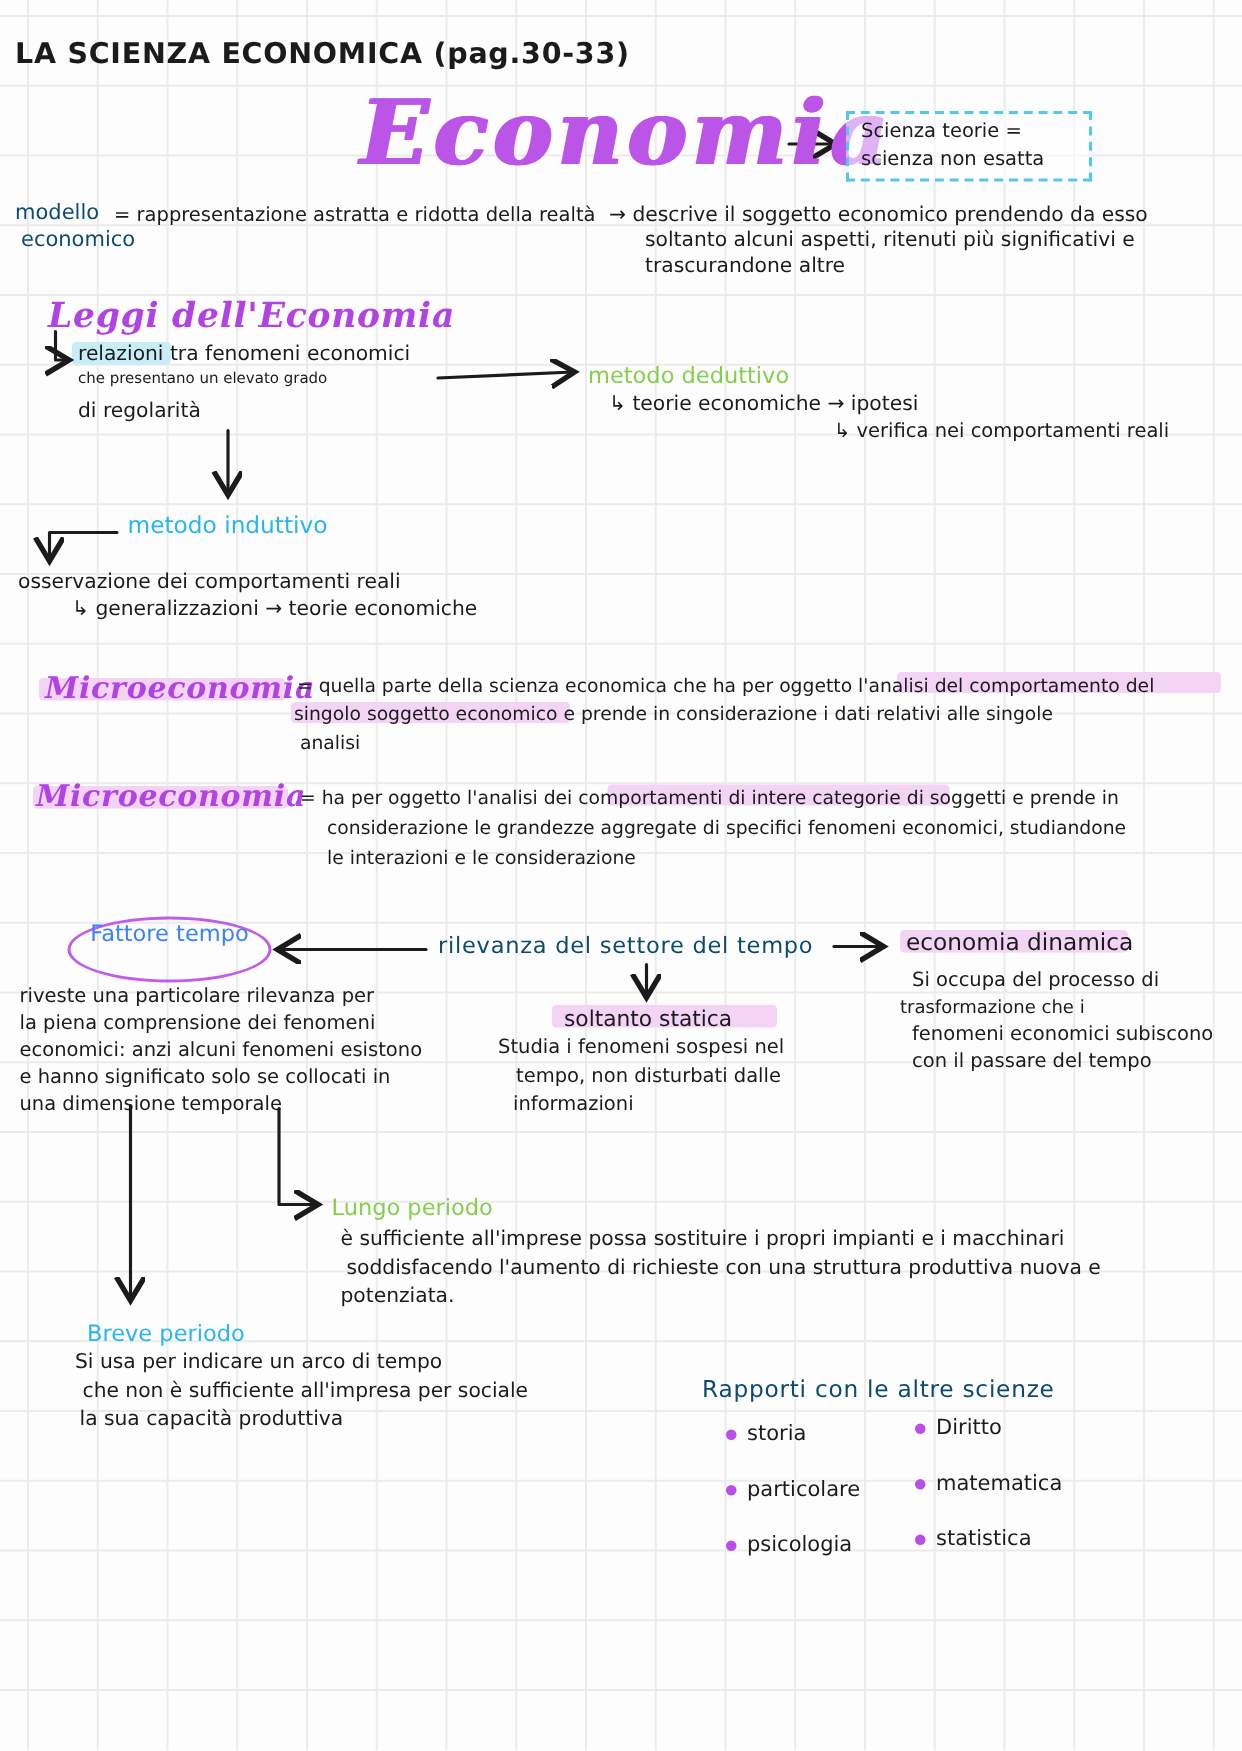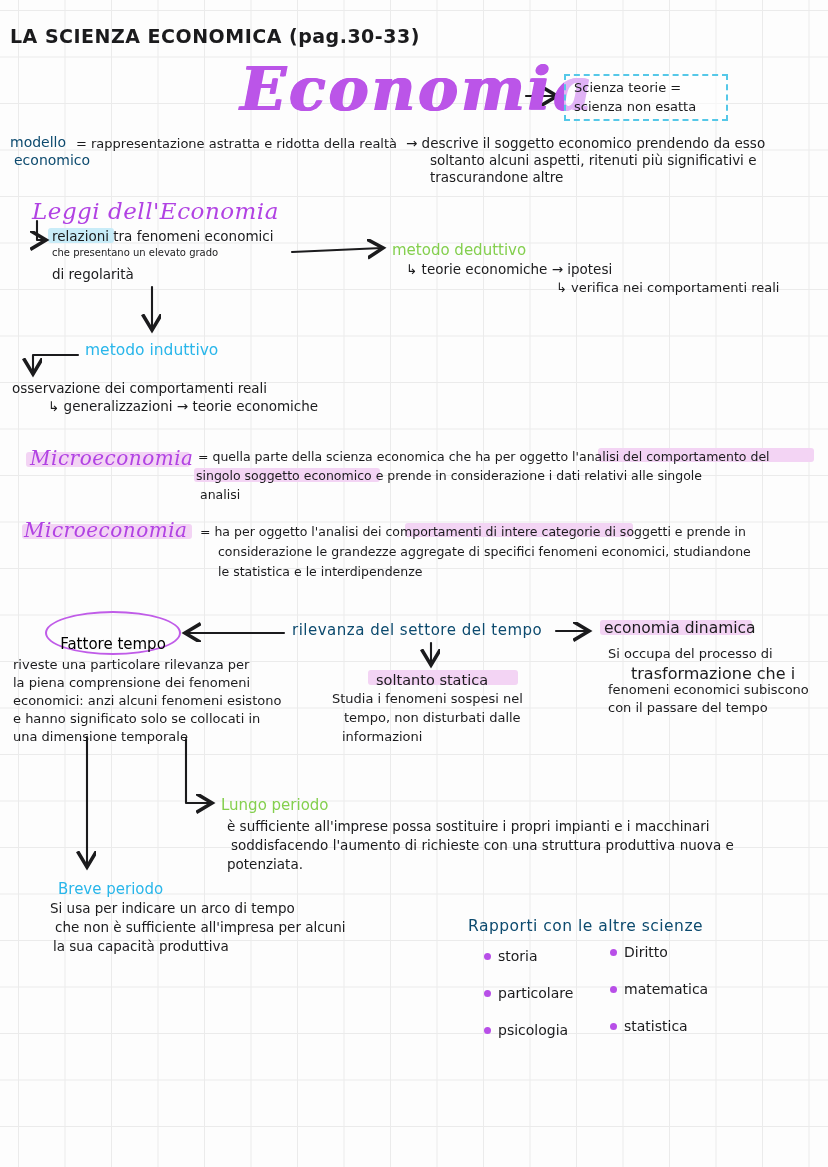"Leggi dell'Economia" .script { font-weight: normal -> bold }
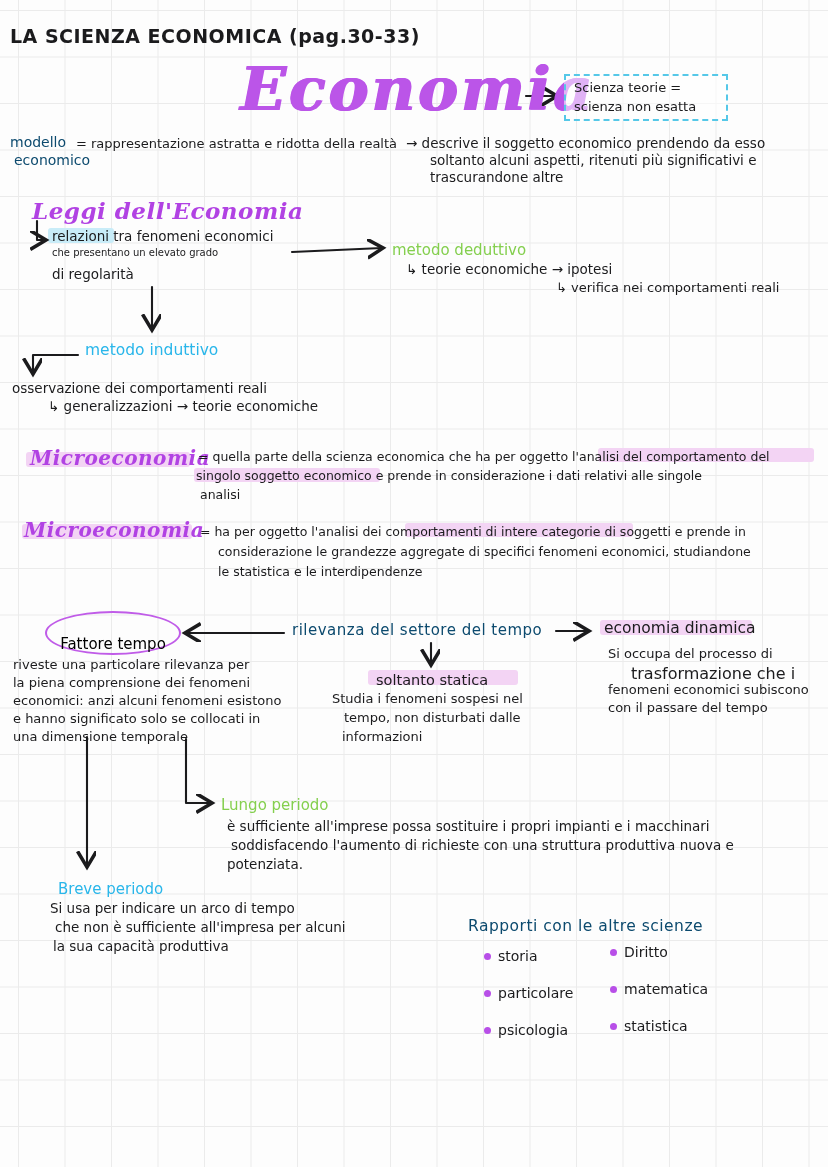"le statistica e le interdipendenze" div.t { text: statistica e le interdipendenze -> interazioni e le considerazione }
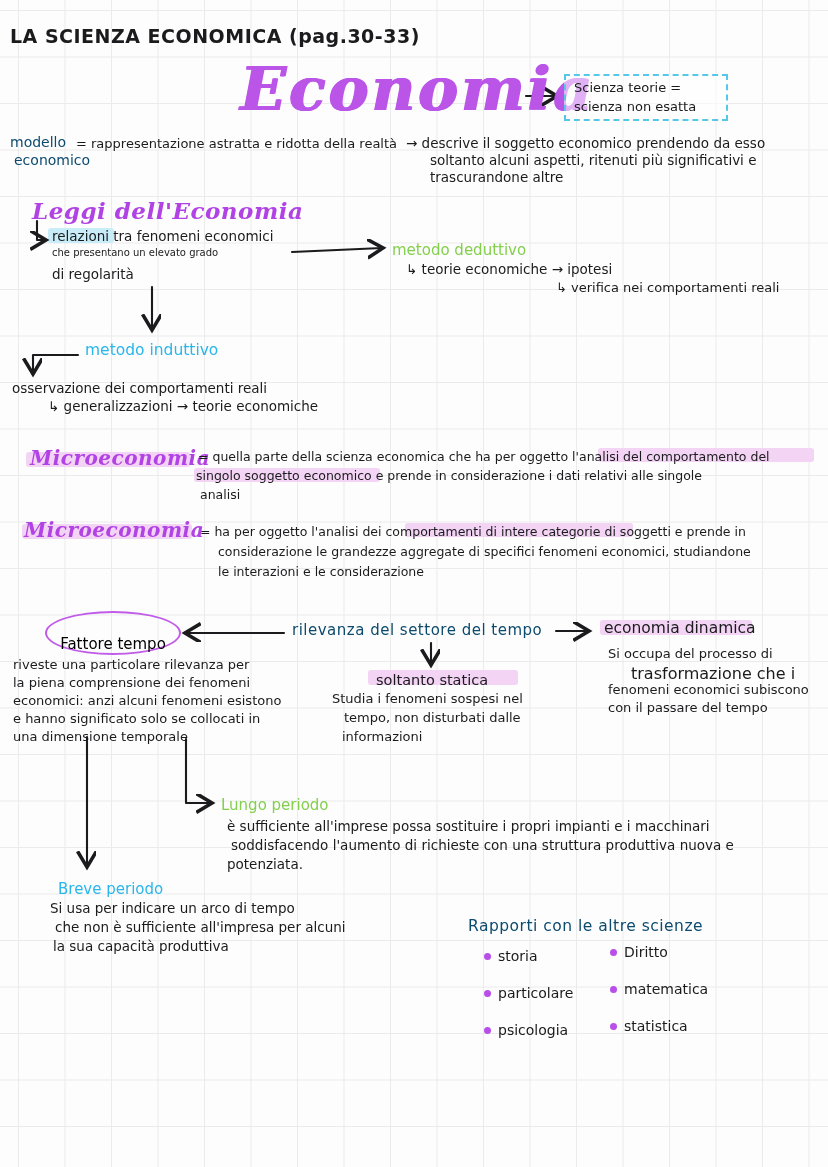"Fattore tempo" .oval { align-items: flex-end -> flex-start; color: #000000 -> #3b82f6 }
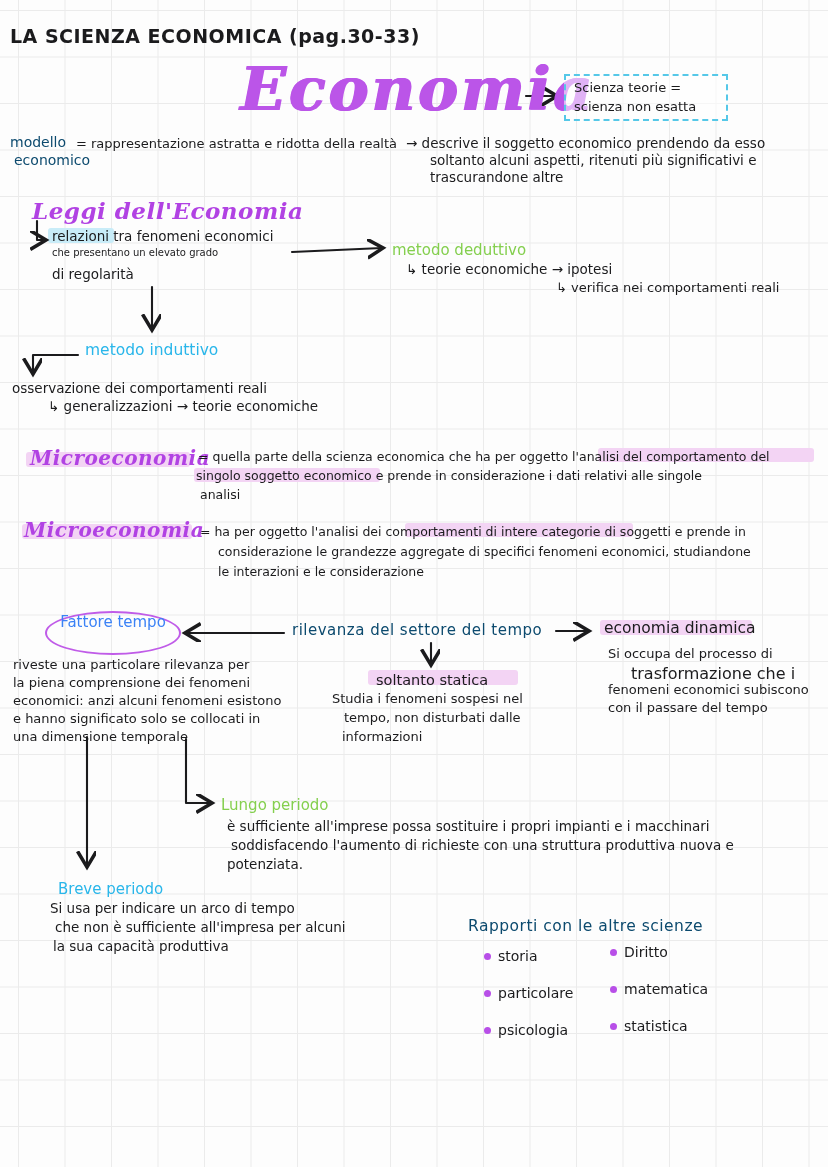"trasformazione che i" div.t { font-size: 16px -> 12px; left: 631px -> 600px }
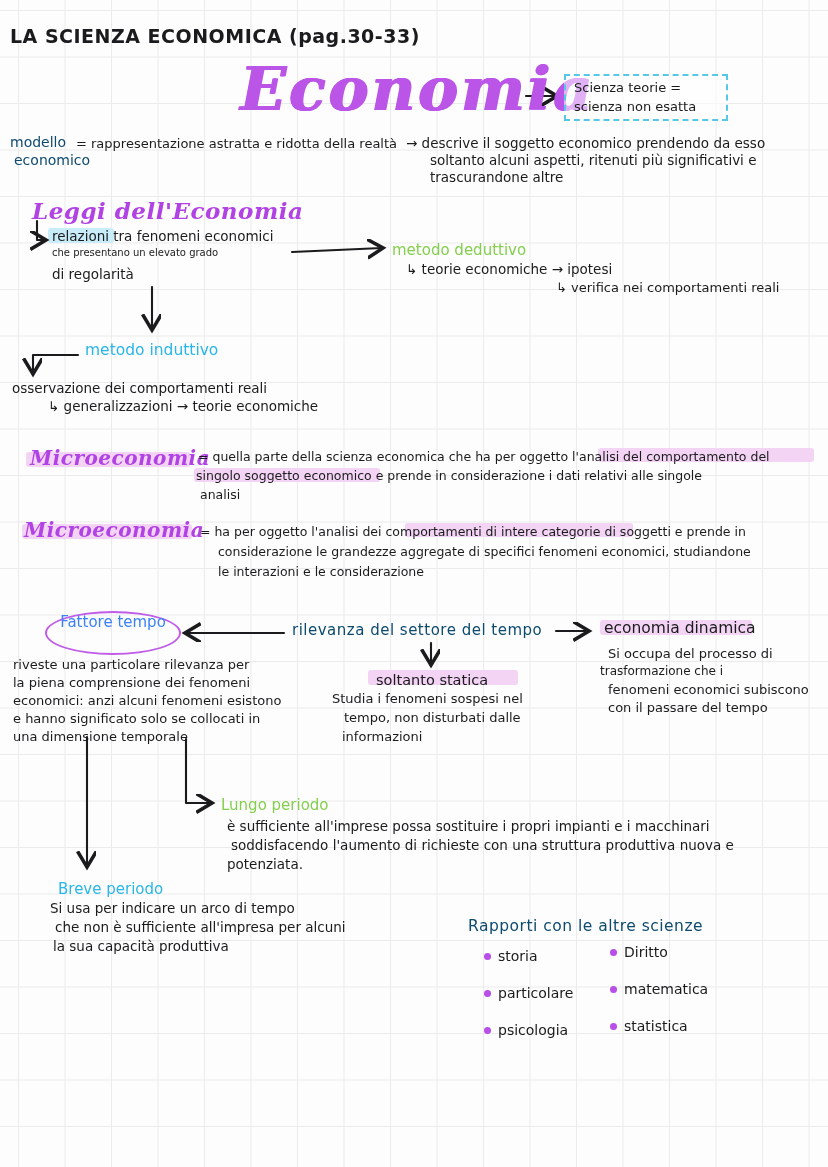"che non è sufficiente all'impresa" div.t { text: alcuni -> sociale }
